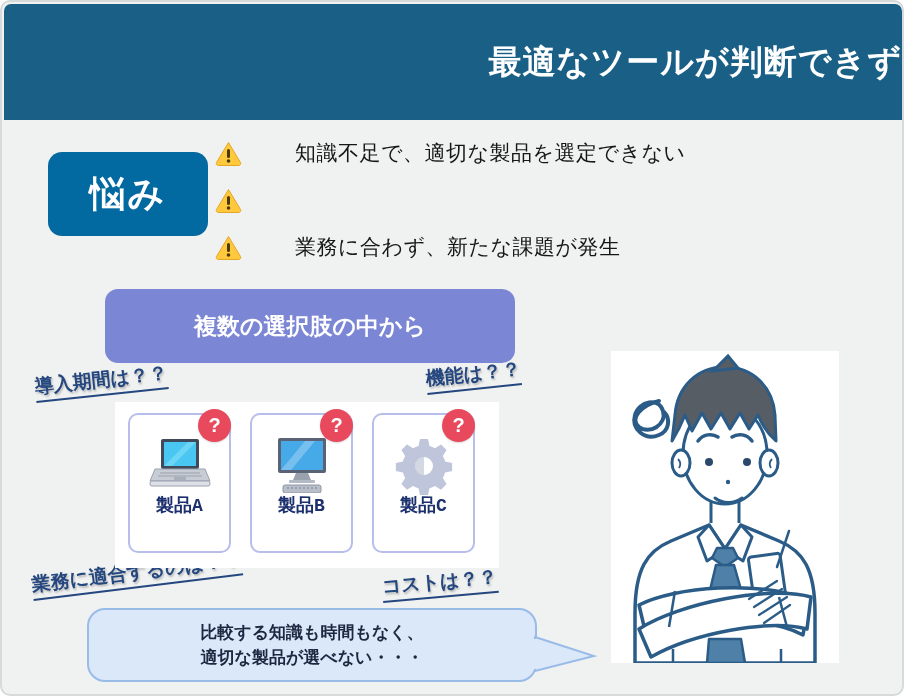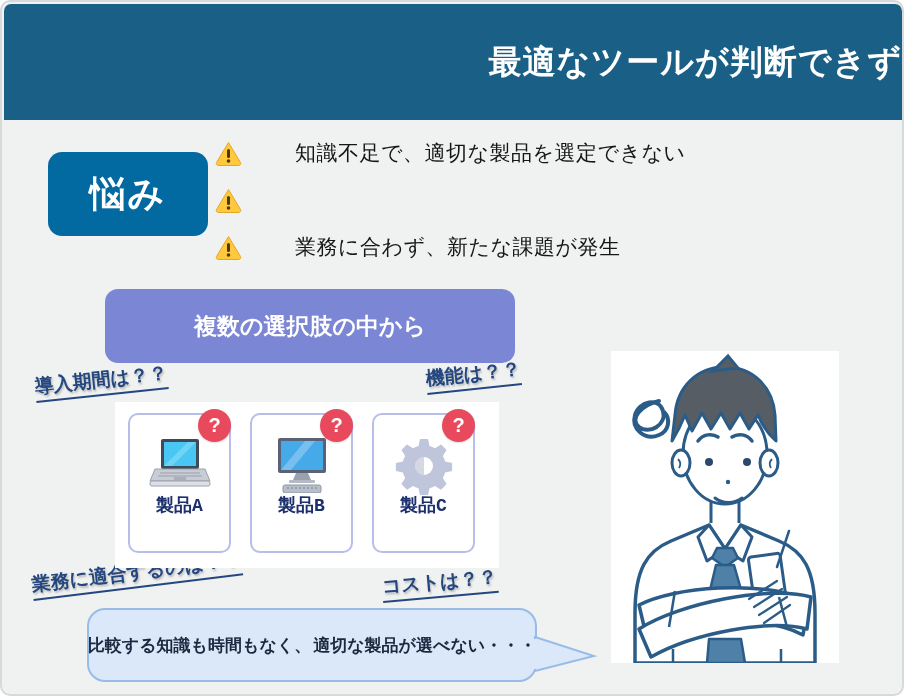"比較する知識も時間もなく、" .bubble { flex-direction: row -> column }
